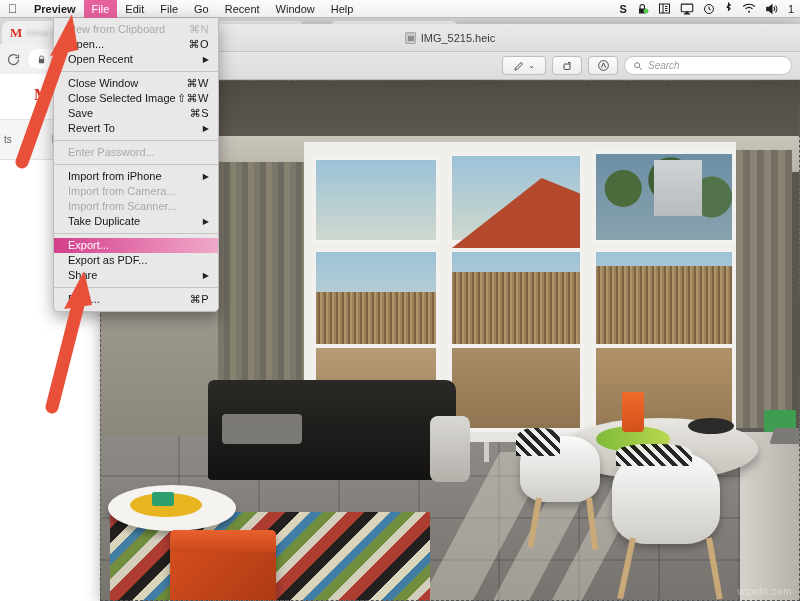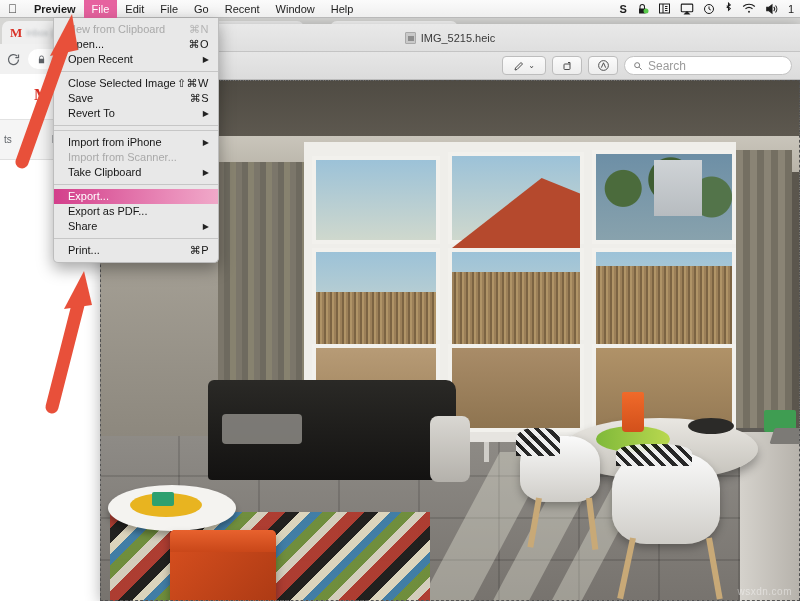"Search" .tb-search-ph { font-size: 12px -> 10px; font-style: none -> italic }
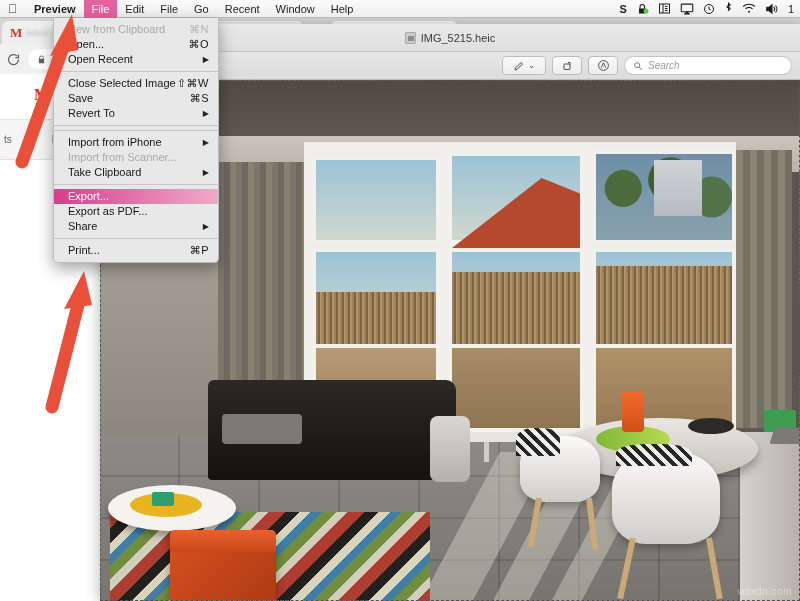"Close Window" div.mi { html: none -> <div> <span>Close Window</span> <span>⌘W</span> </div> }
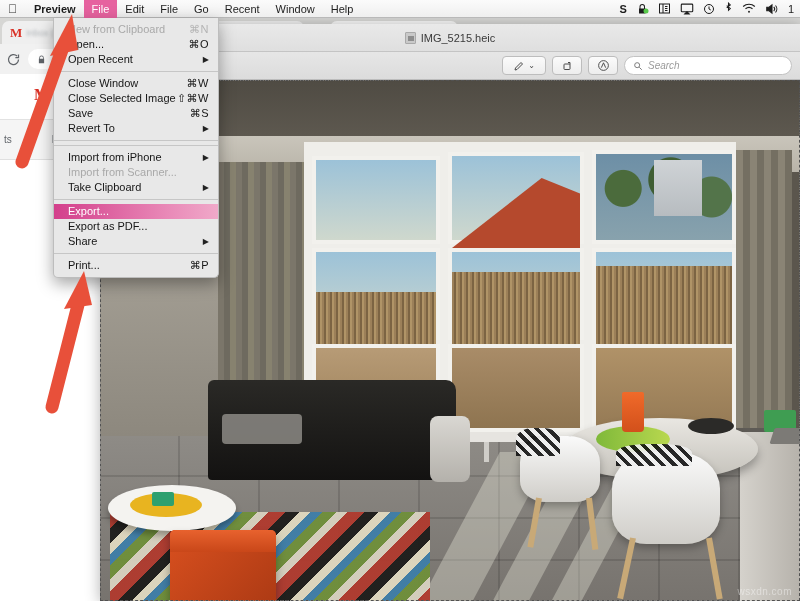"Enter Password..." div.mi { html: none -> <div> <span>Enter Password...</span> </div> }
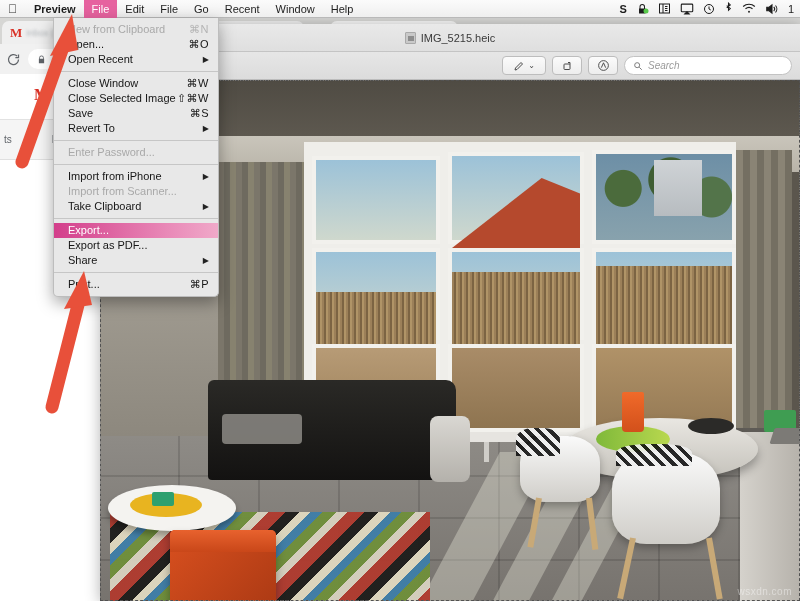"Import from Camera..." div.mi { html: none -> <div> <span>Import from Camera...</span> </div> }
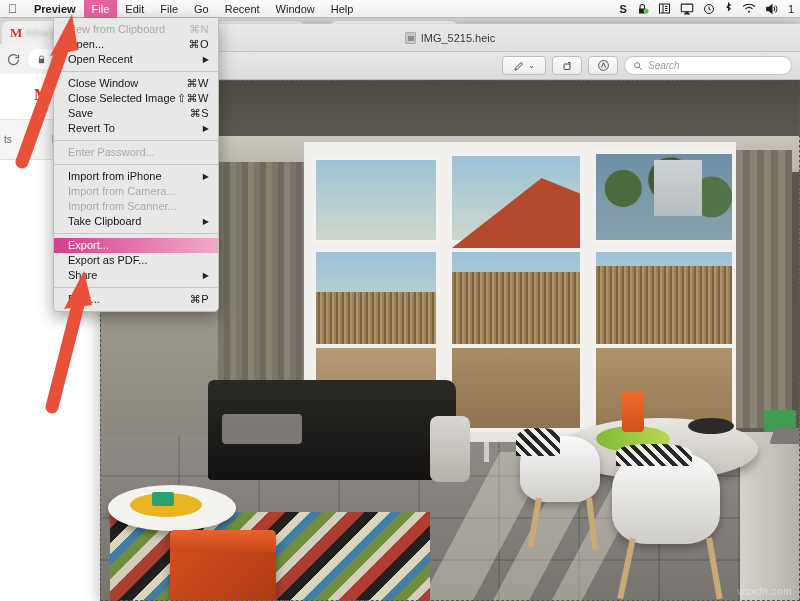"Take Clipboard" span { text: Clipboard -> Duplicate }
